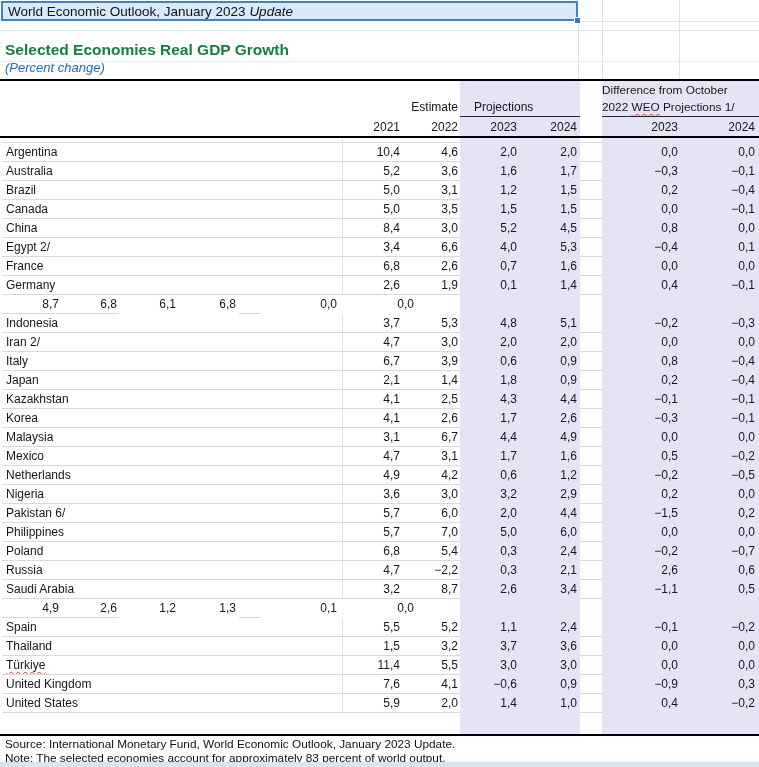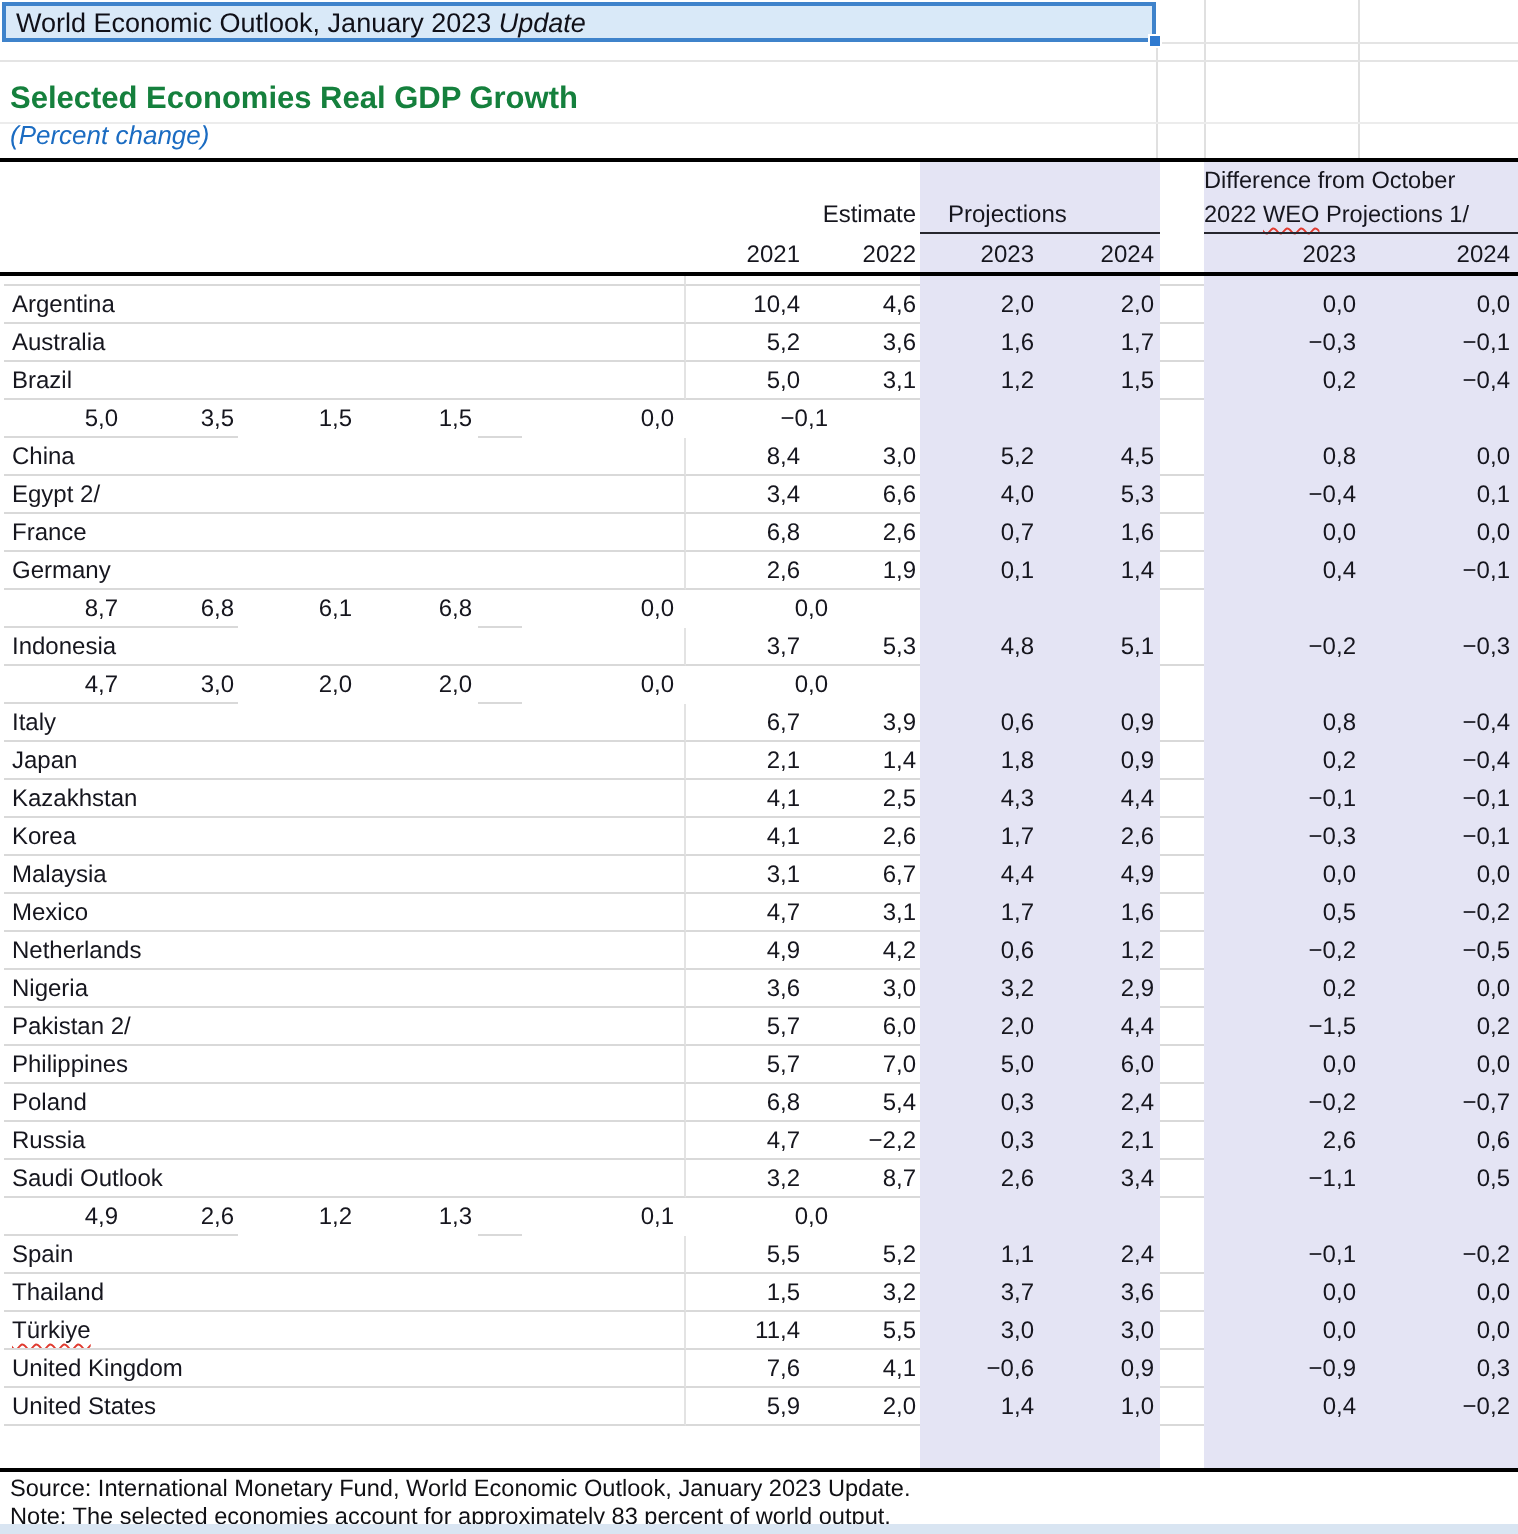"Canada" div.c { html: none -> <div>Canada</div> }
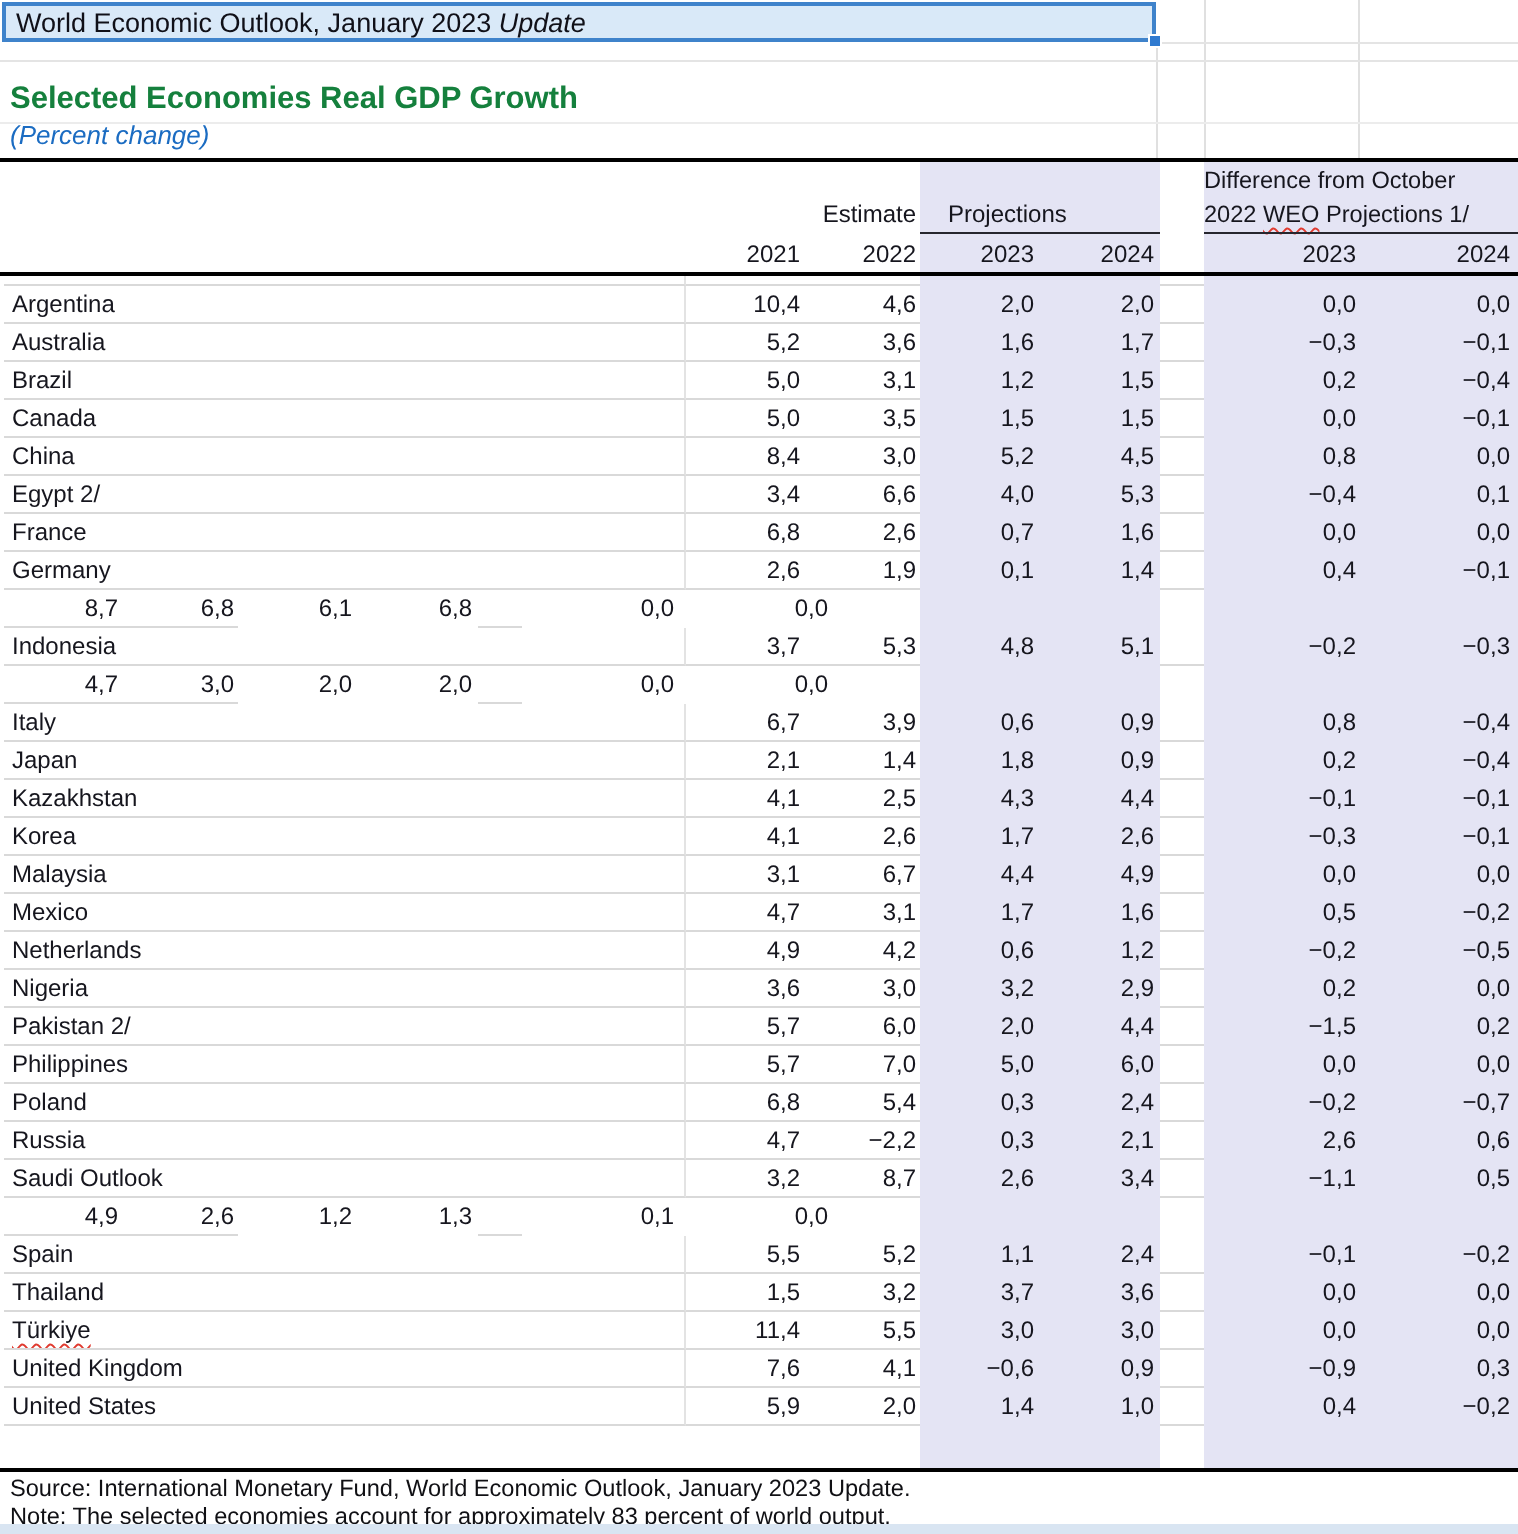"Iran 2/" div.c { html: none -> <div>Iran 2/</div> }
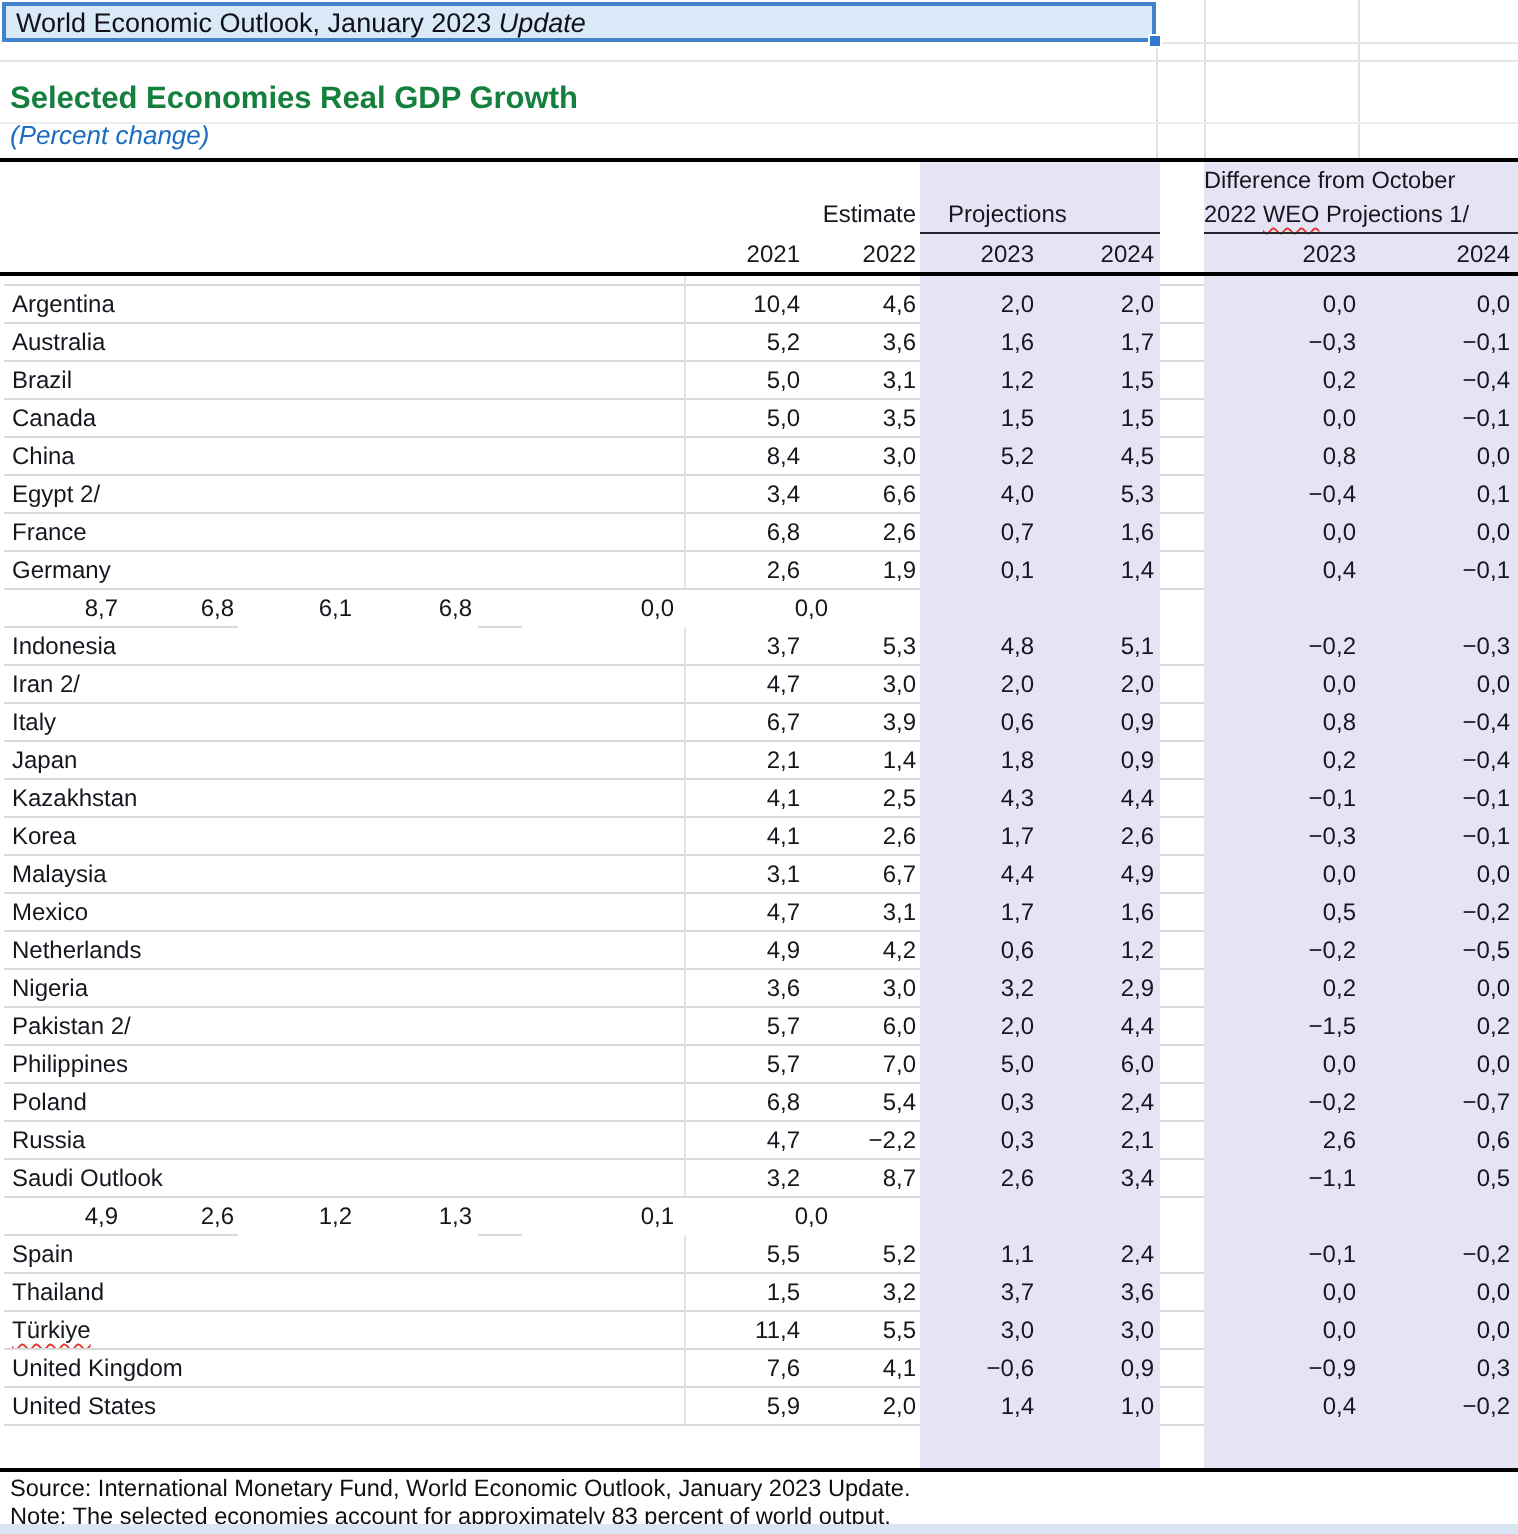"Pakistan 2/" div.c { text: 2/ -> 6/ }
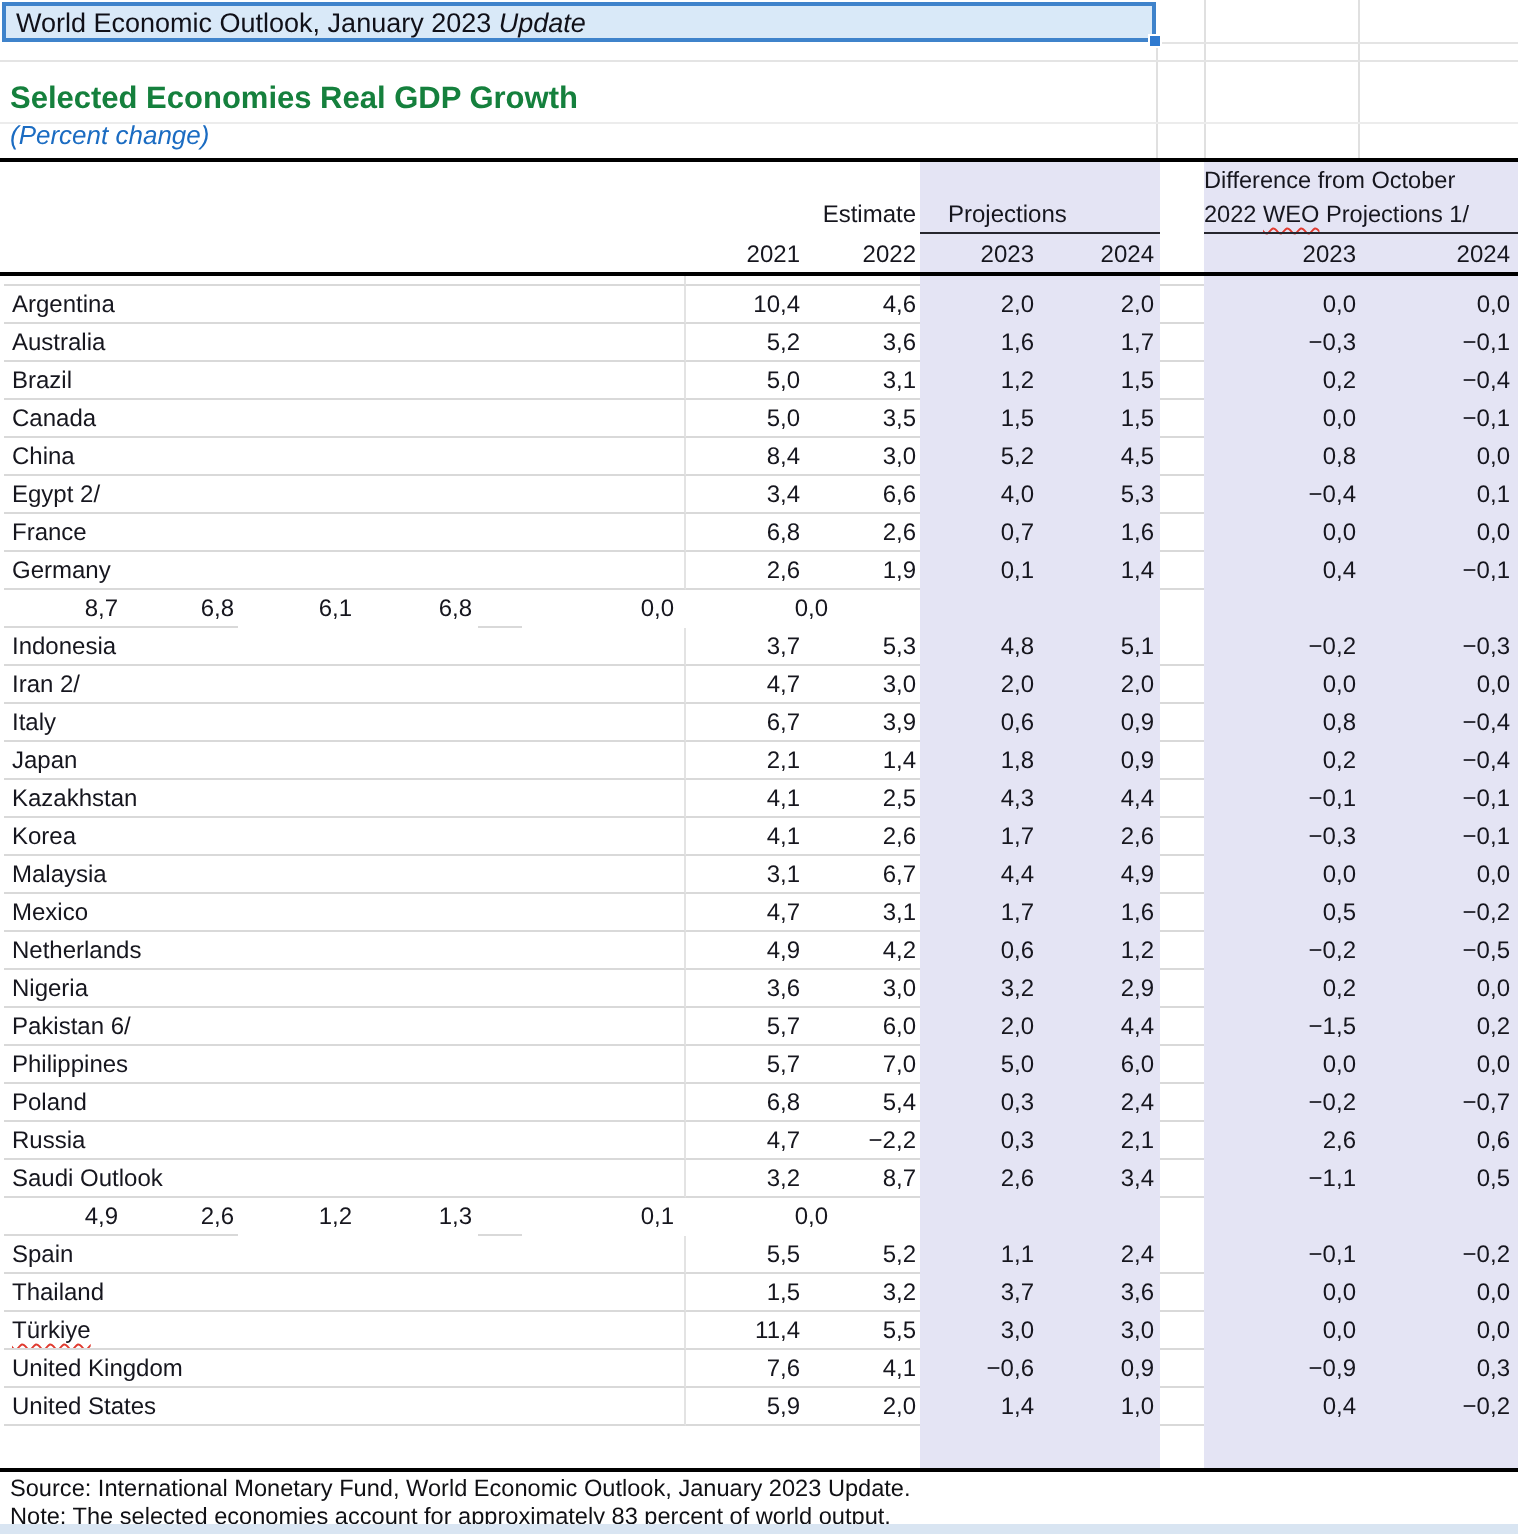"Saudi Outlook" div.c { text: Outlook -> Arabia }
